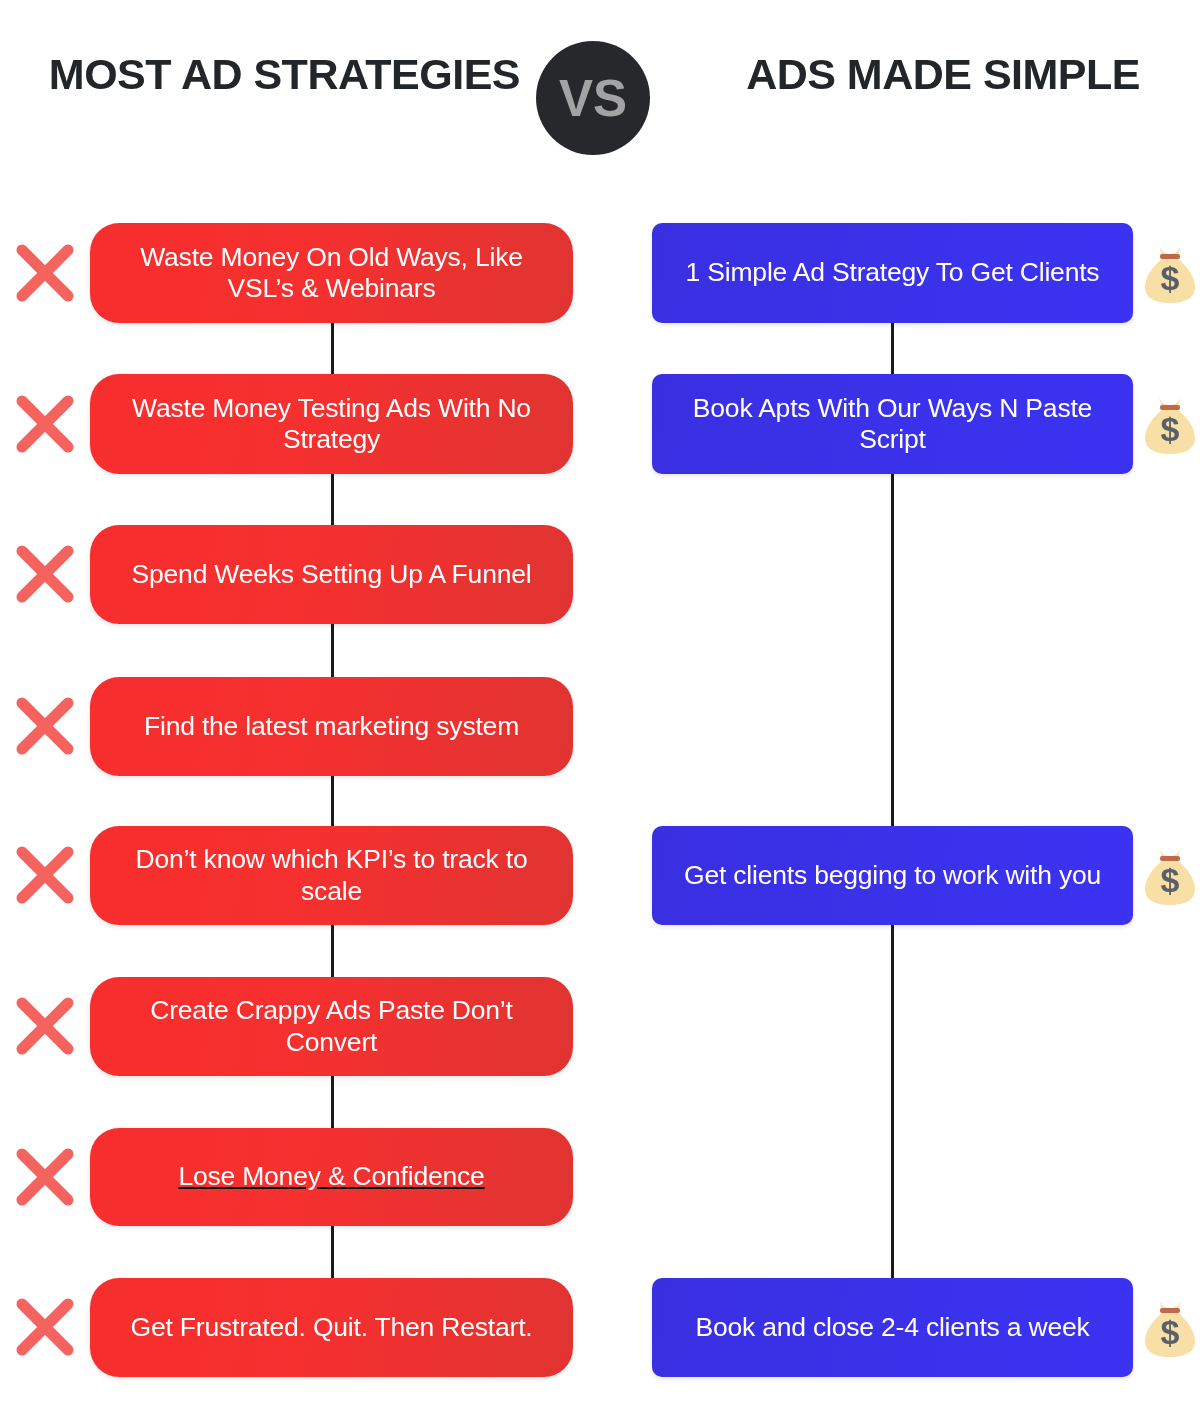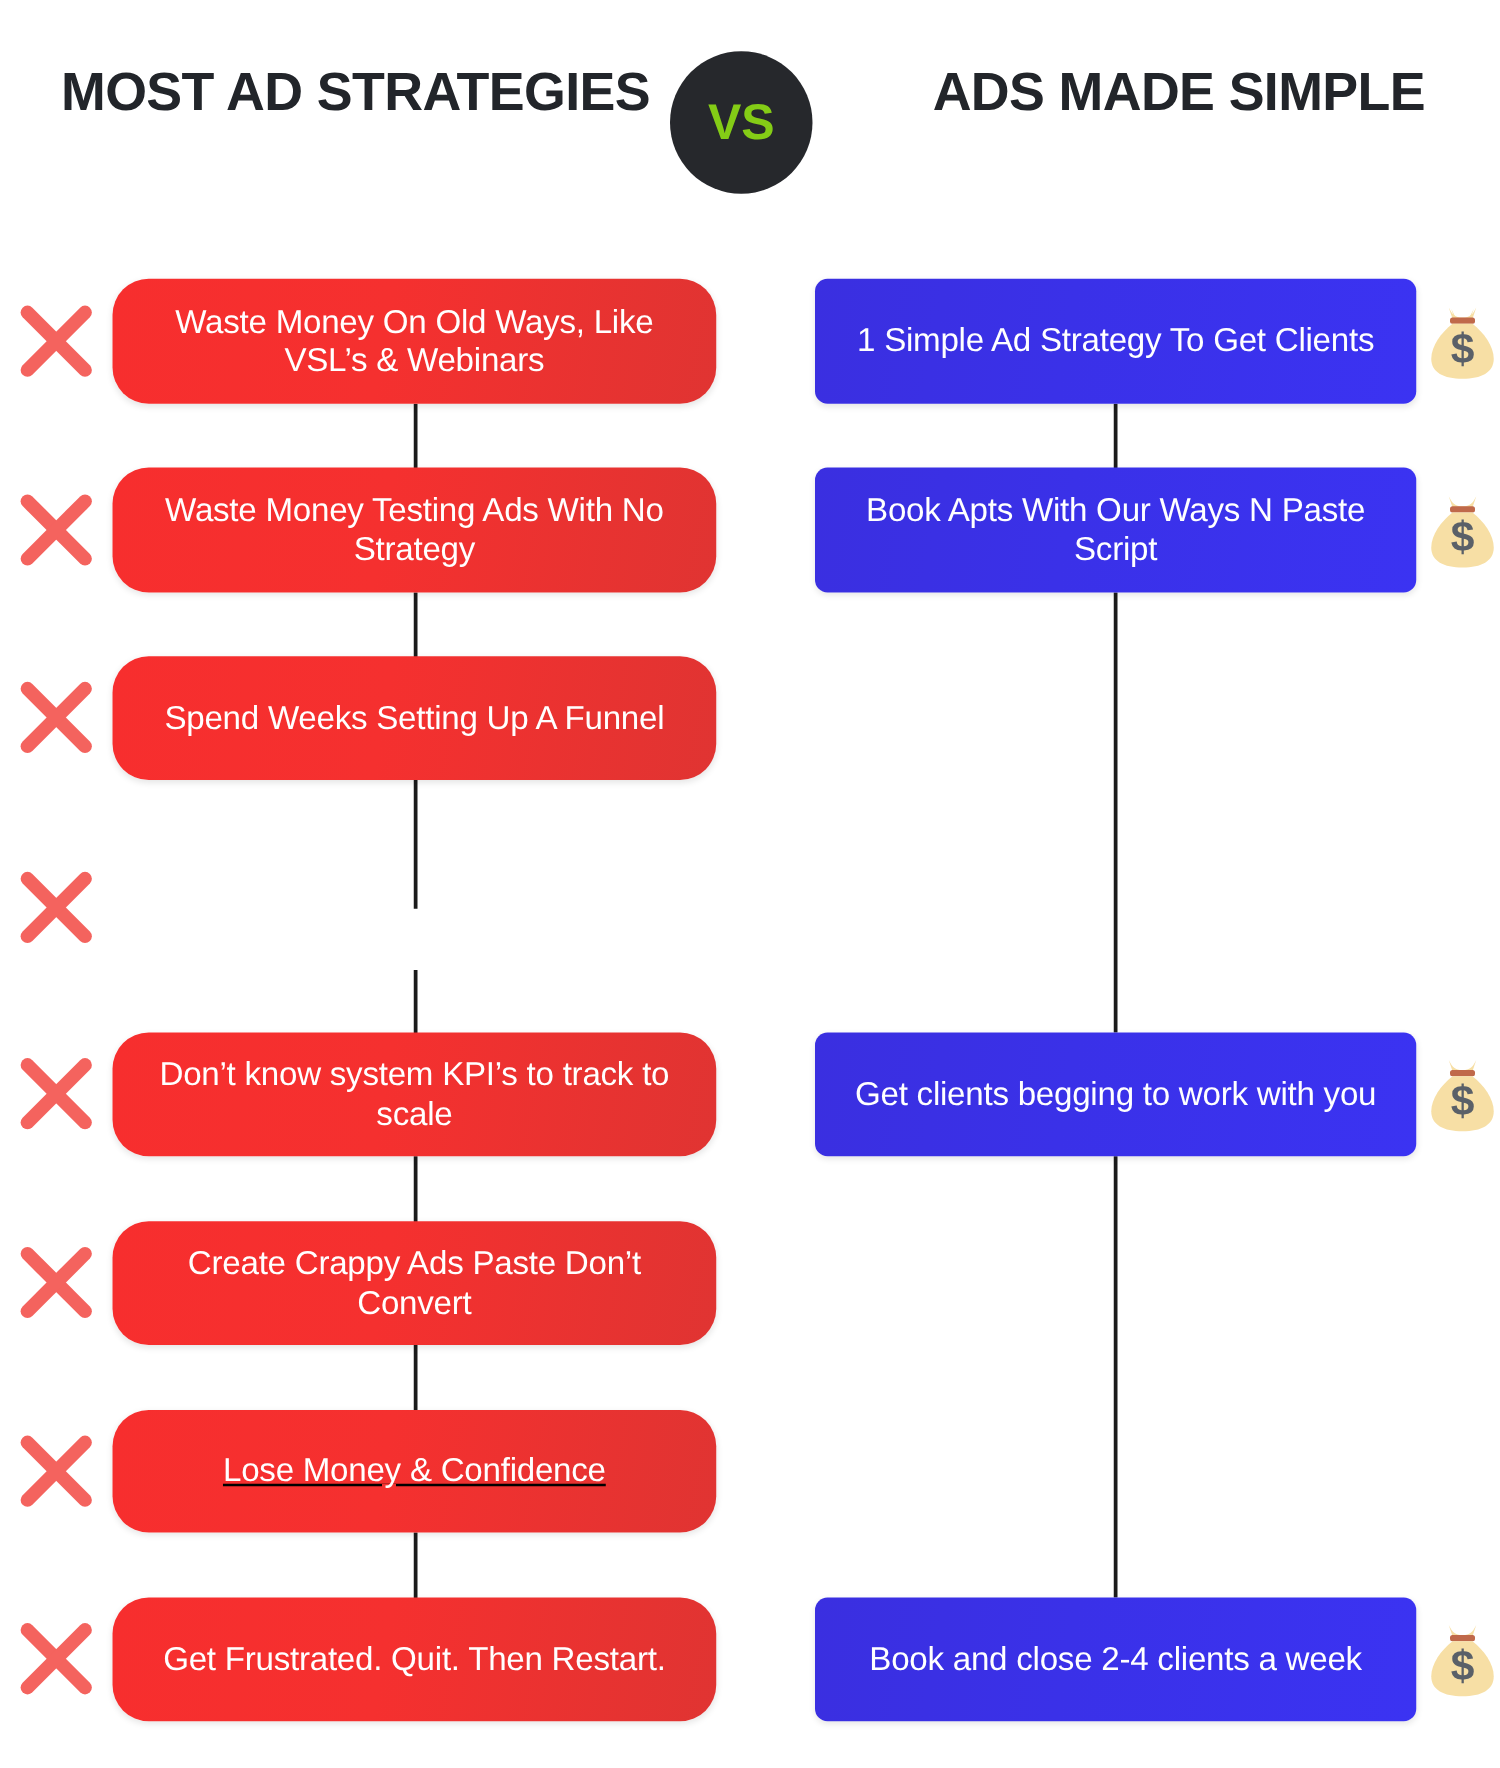"VS" .vs-badge-label { color: #84cc16 -> #a3a3a3; font-size: 40px -> 51px }
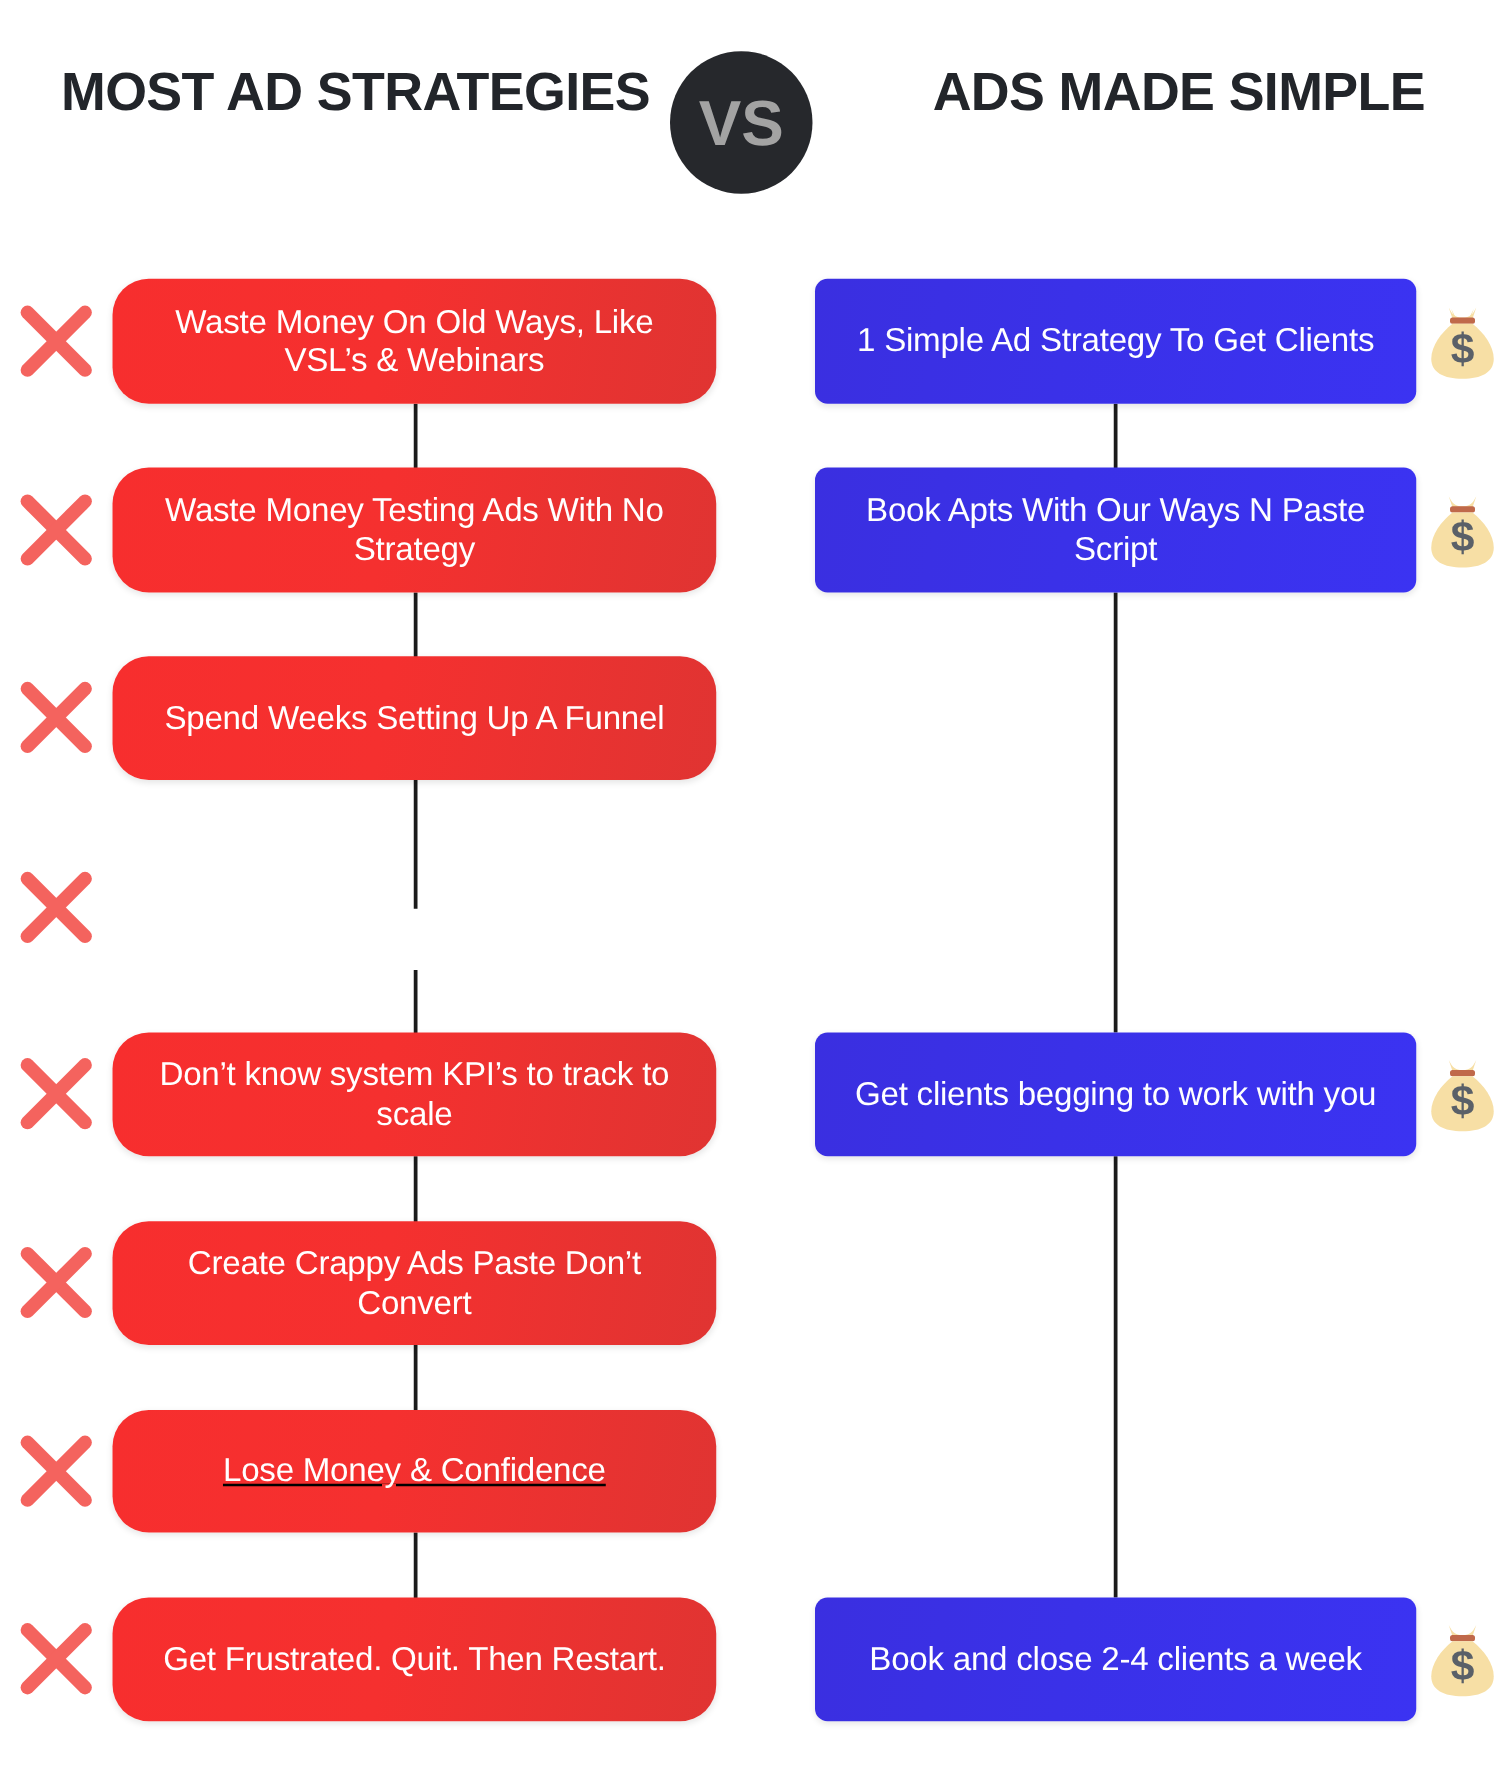"Find the latest marketing system" div.card { html: none -> <div> <span>Find the latest marketing system</span> </div> }
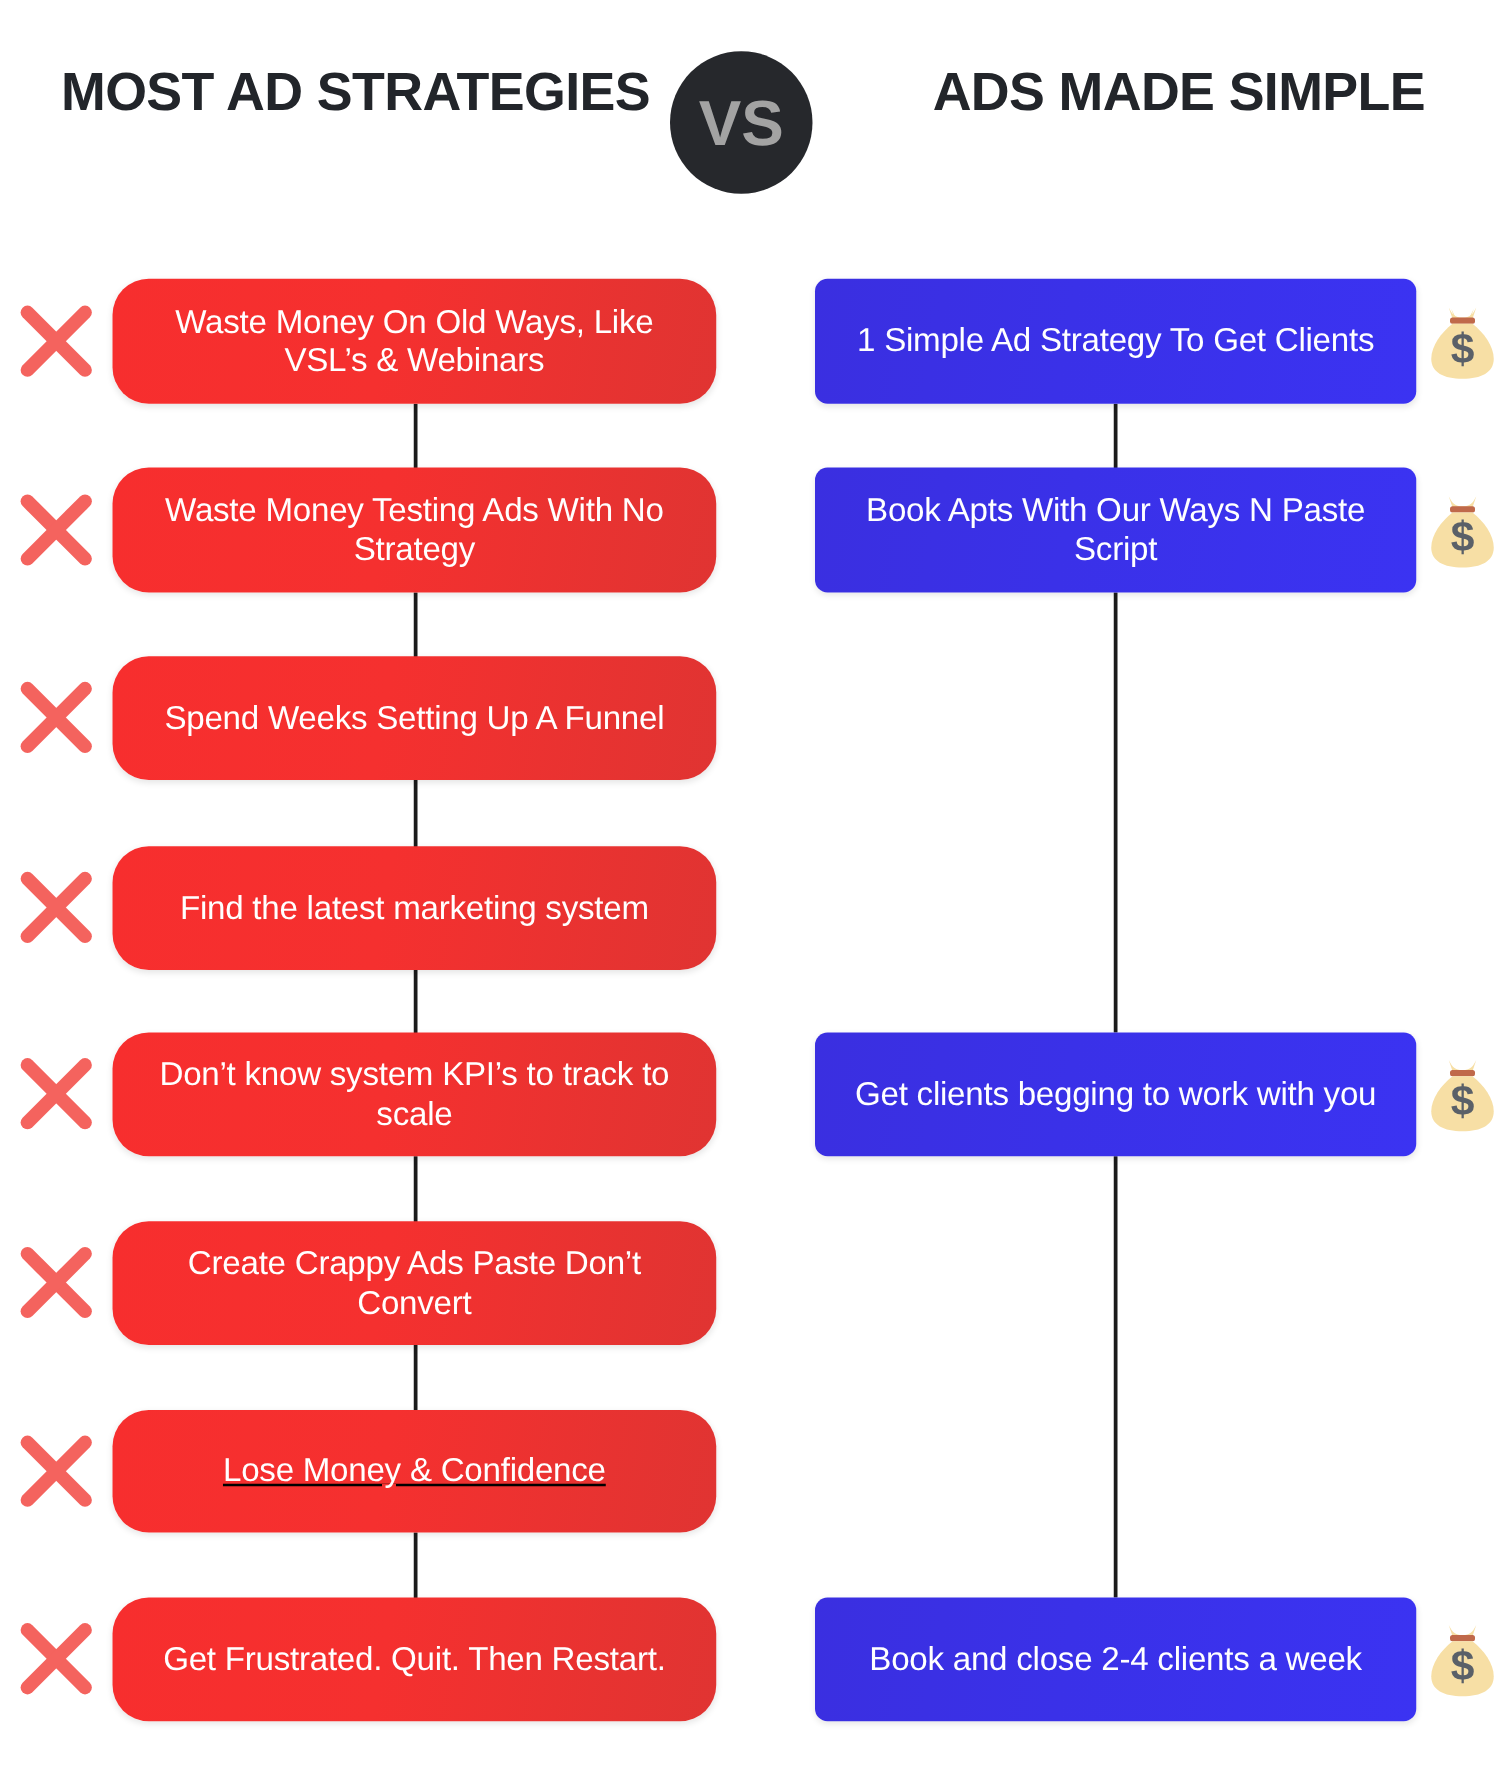"Don’t know system KPI’s to" span.card-text { text: system -> which }
